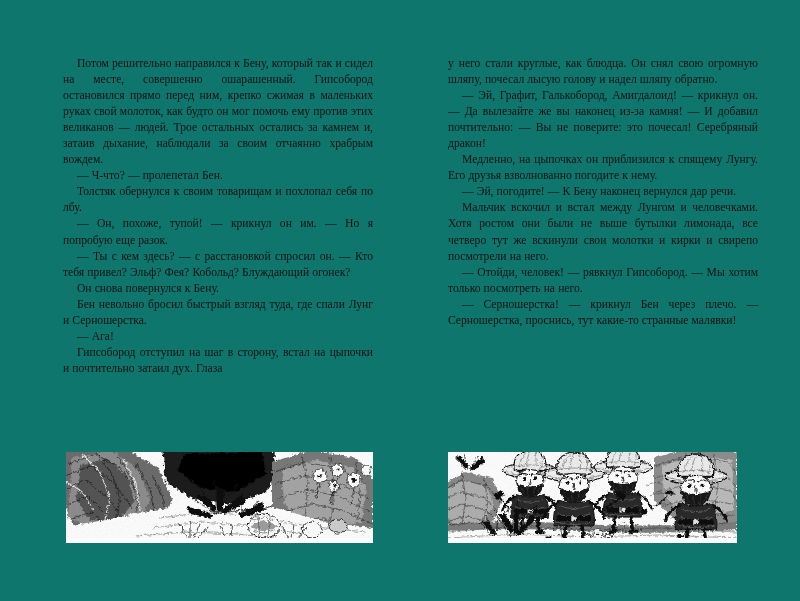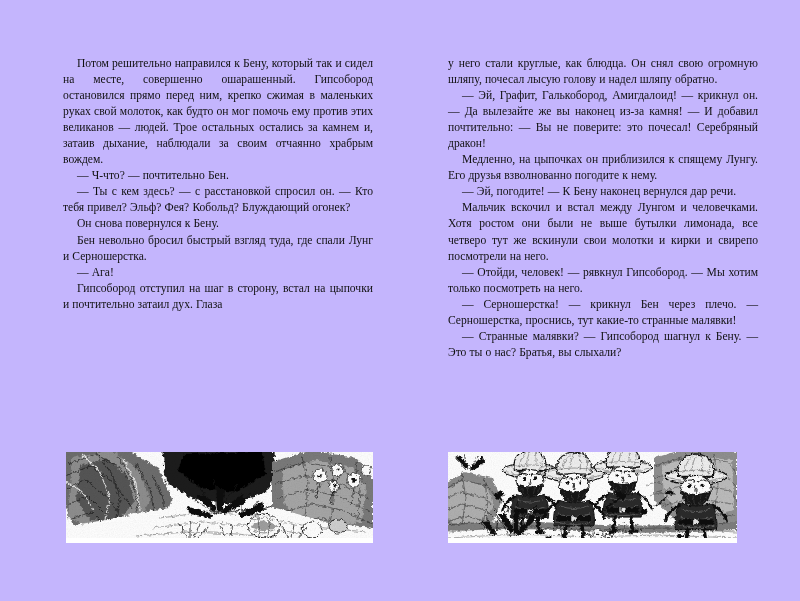"Потом решительно направился к Бену," .page { background: #c4b5fd -> #0f766e }
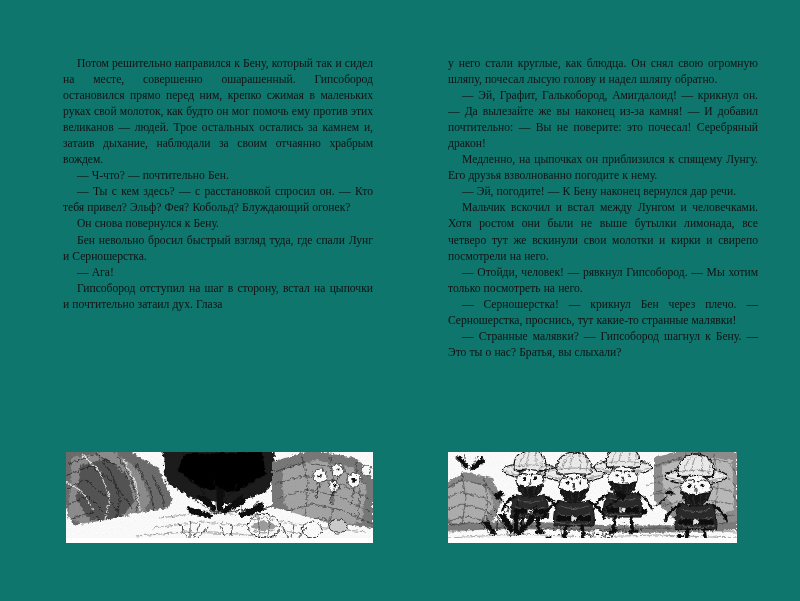"— Ч-что? — почтительно Бен." p { text: почтительно -> пролепетал }
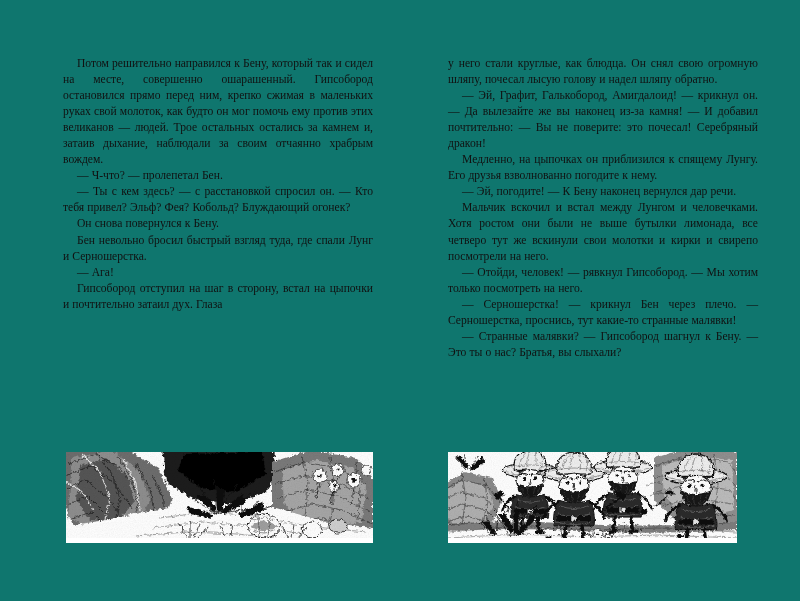"Толстяк обернулся к своим товарищам" p { html: none -> <p>Толстяк обернулся к своим товарищам и похлопал себя по лбу.</p> }
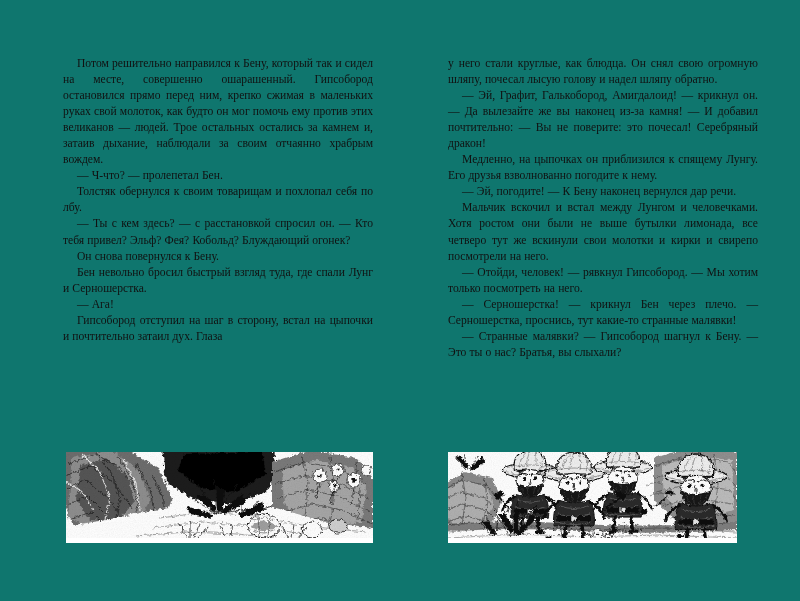"— Он, похоже, тупой! —" p { html: none -> <p>— Он, похоже, тупой! — крикнул он им. — Но я попробую еще разок.</p> }
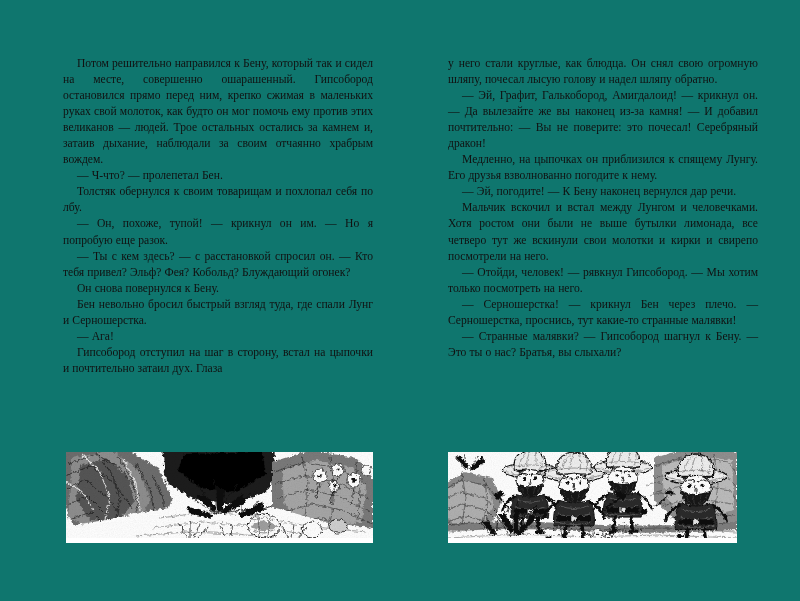"— Странные малявки? — Гипсобород" p { html: <p>— Странные малявки? — Гипсобород шагнул к Бену. — Это ты о нас? Братья, вы слыхали?</p> -> none }
